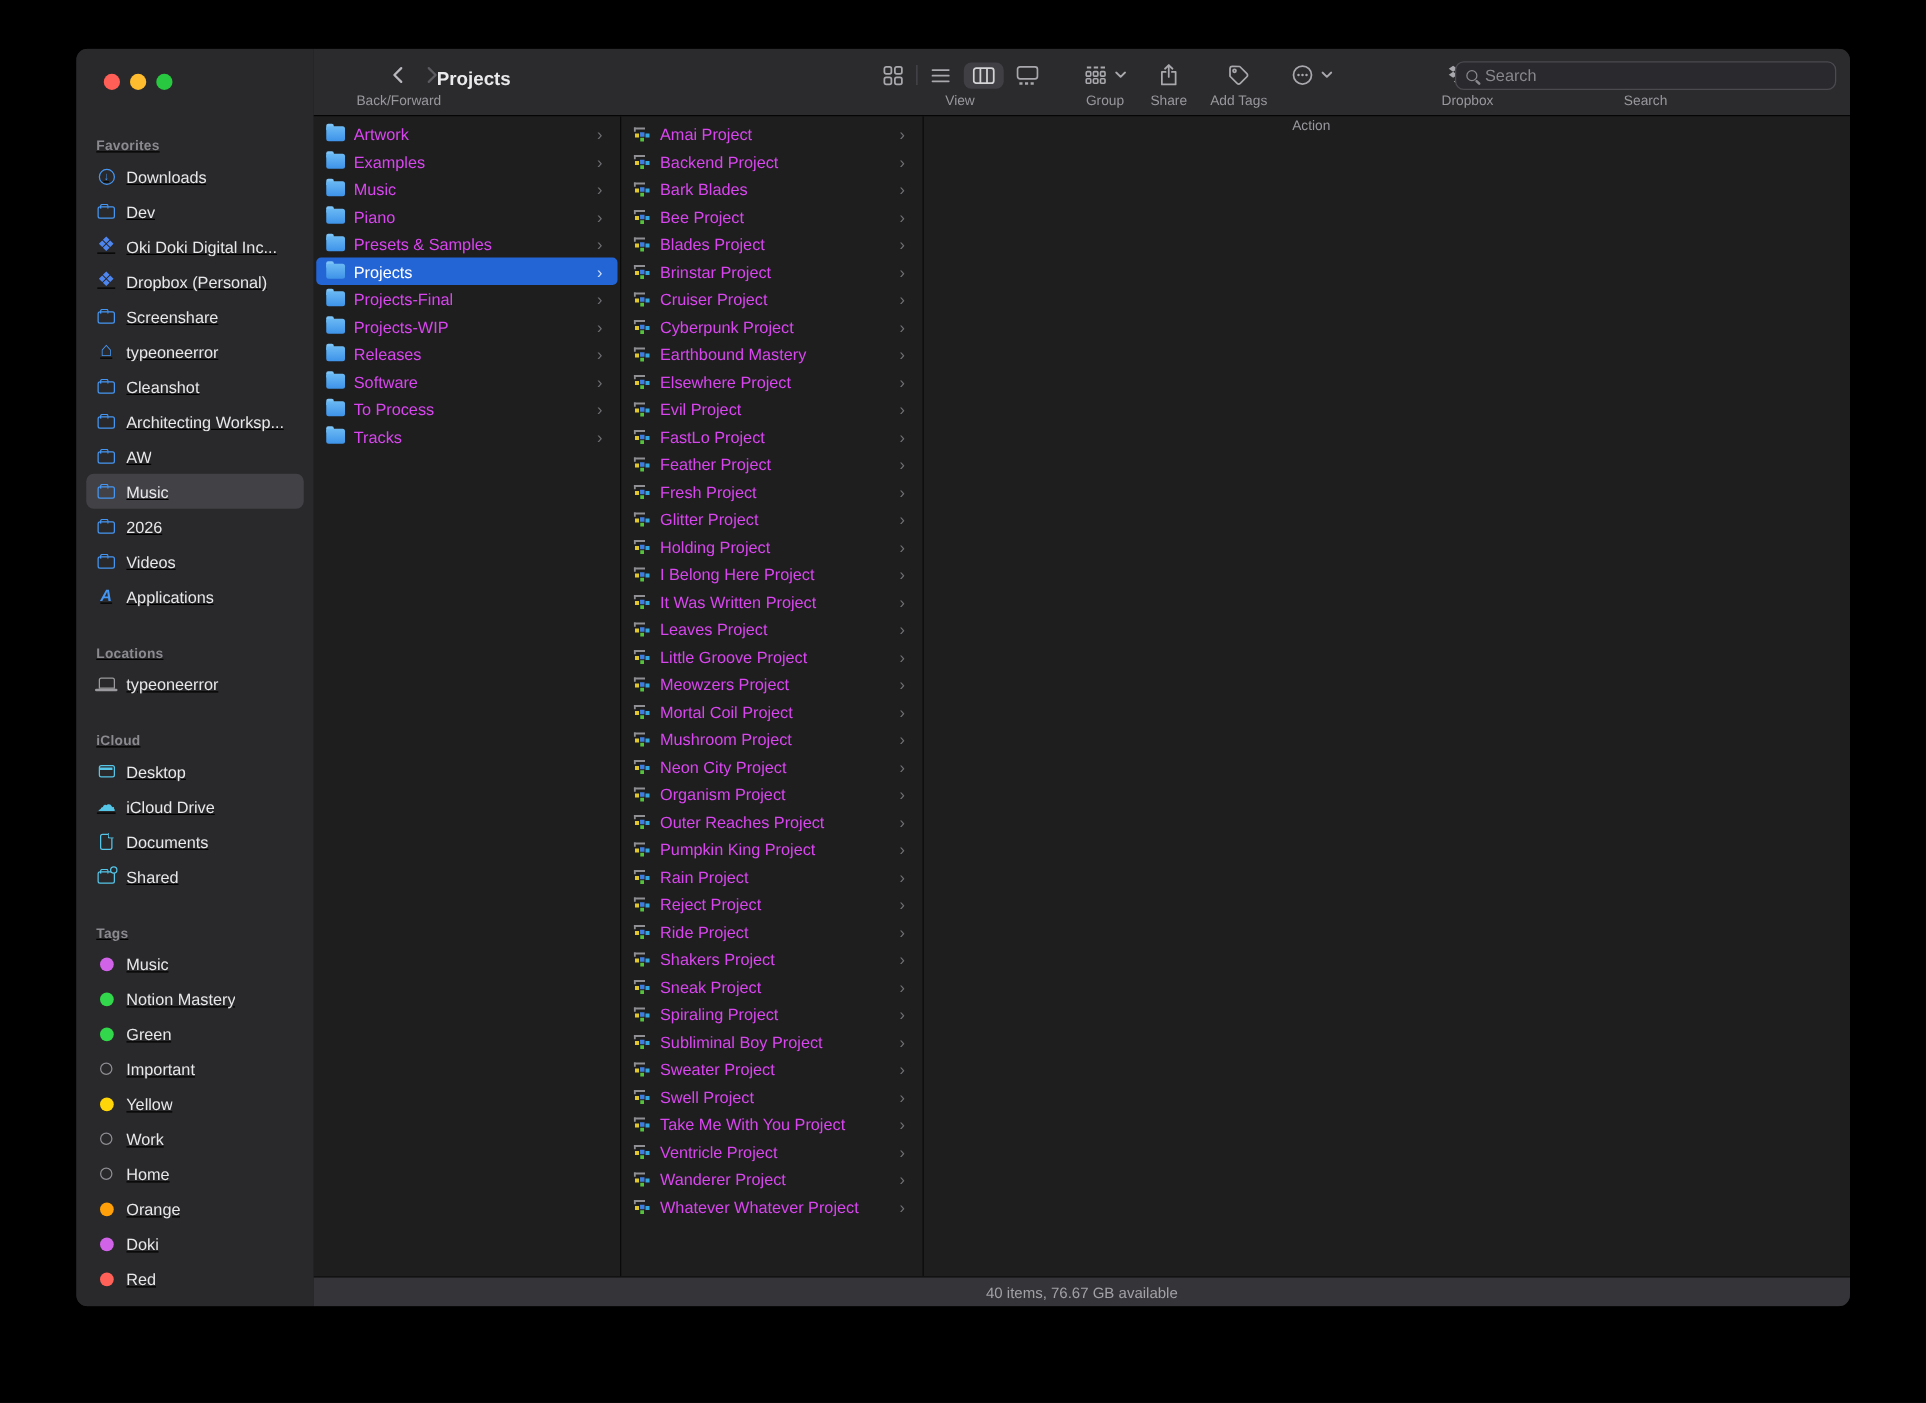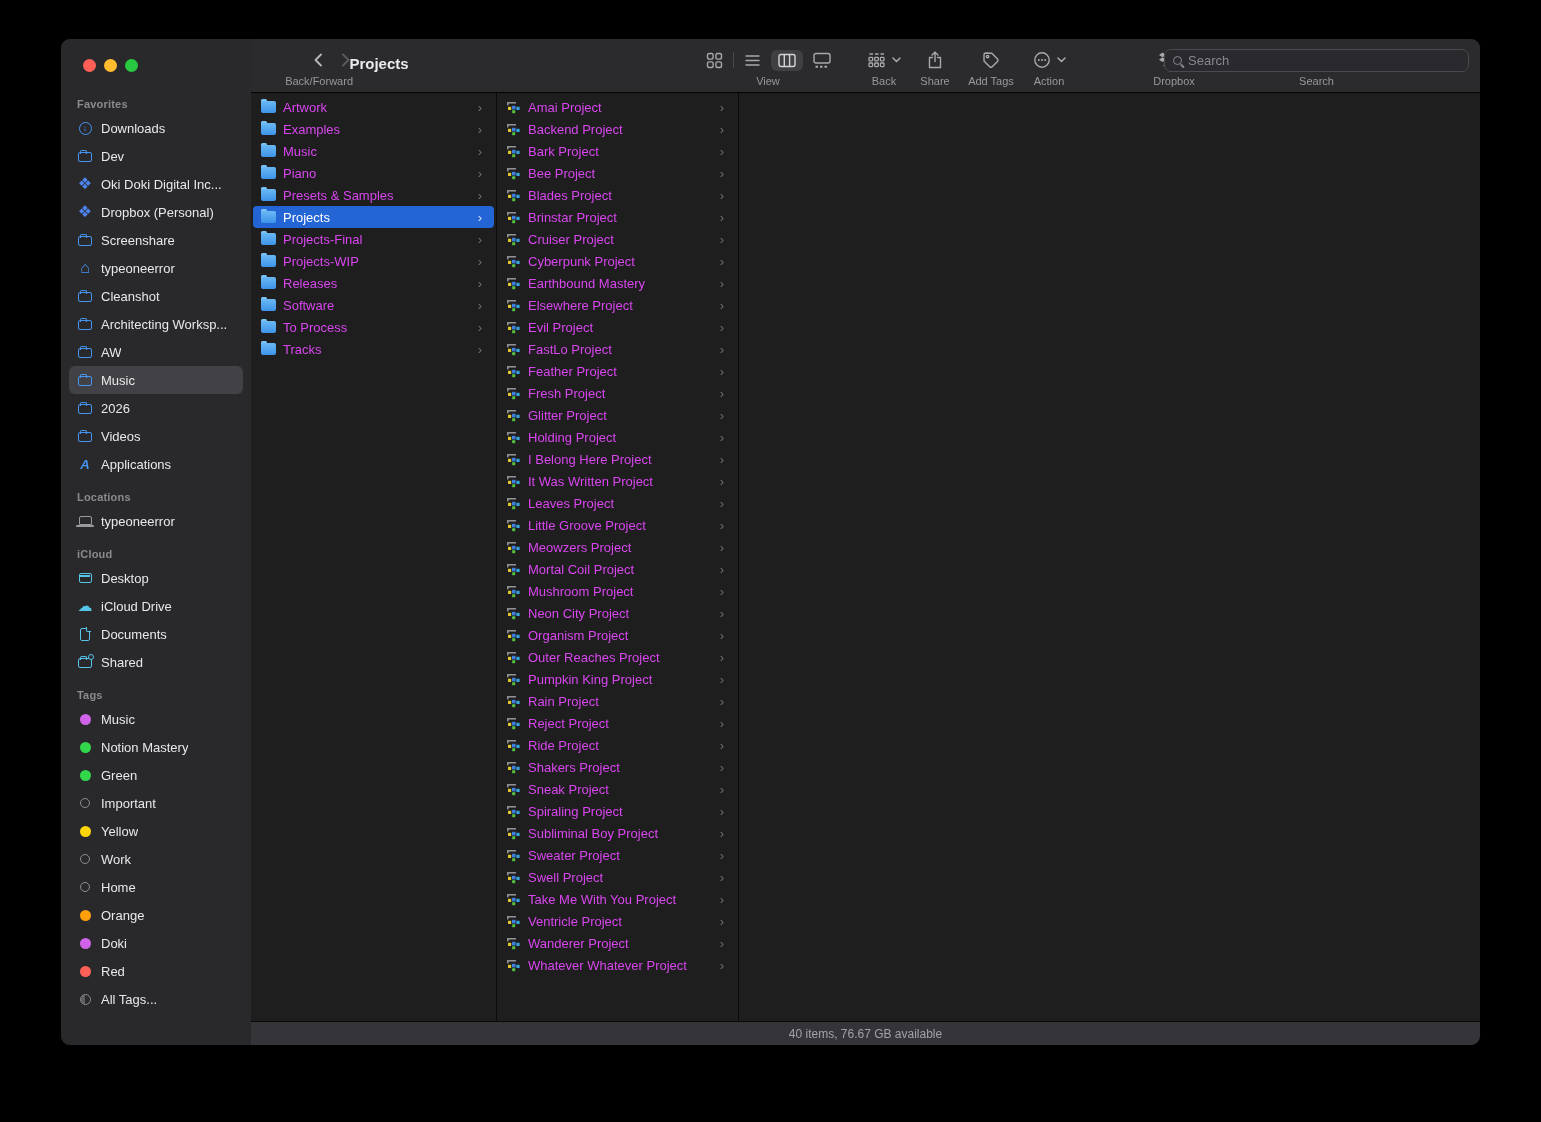"Back" div.tb-label { text: Back -> Group }
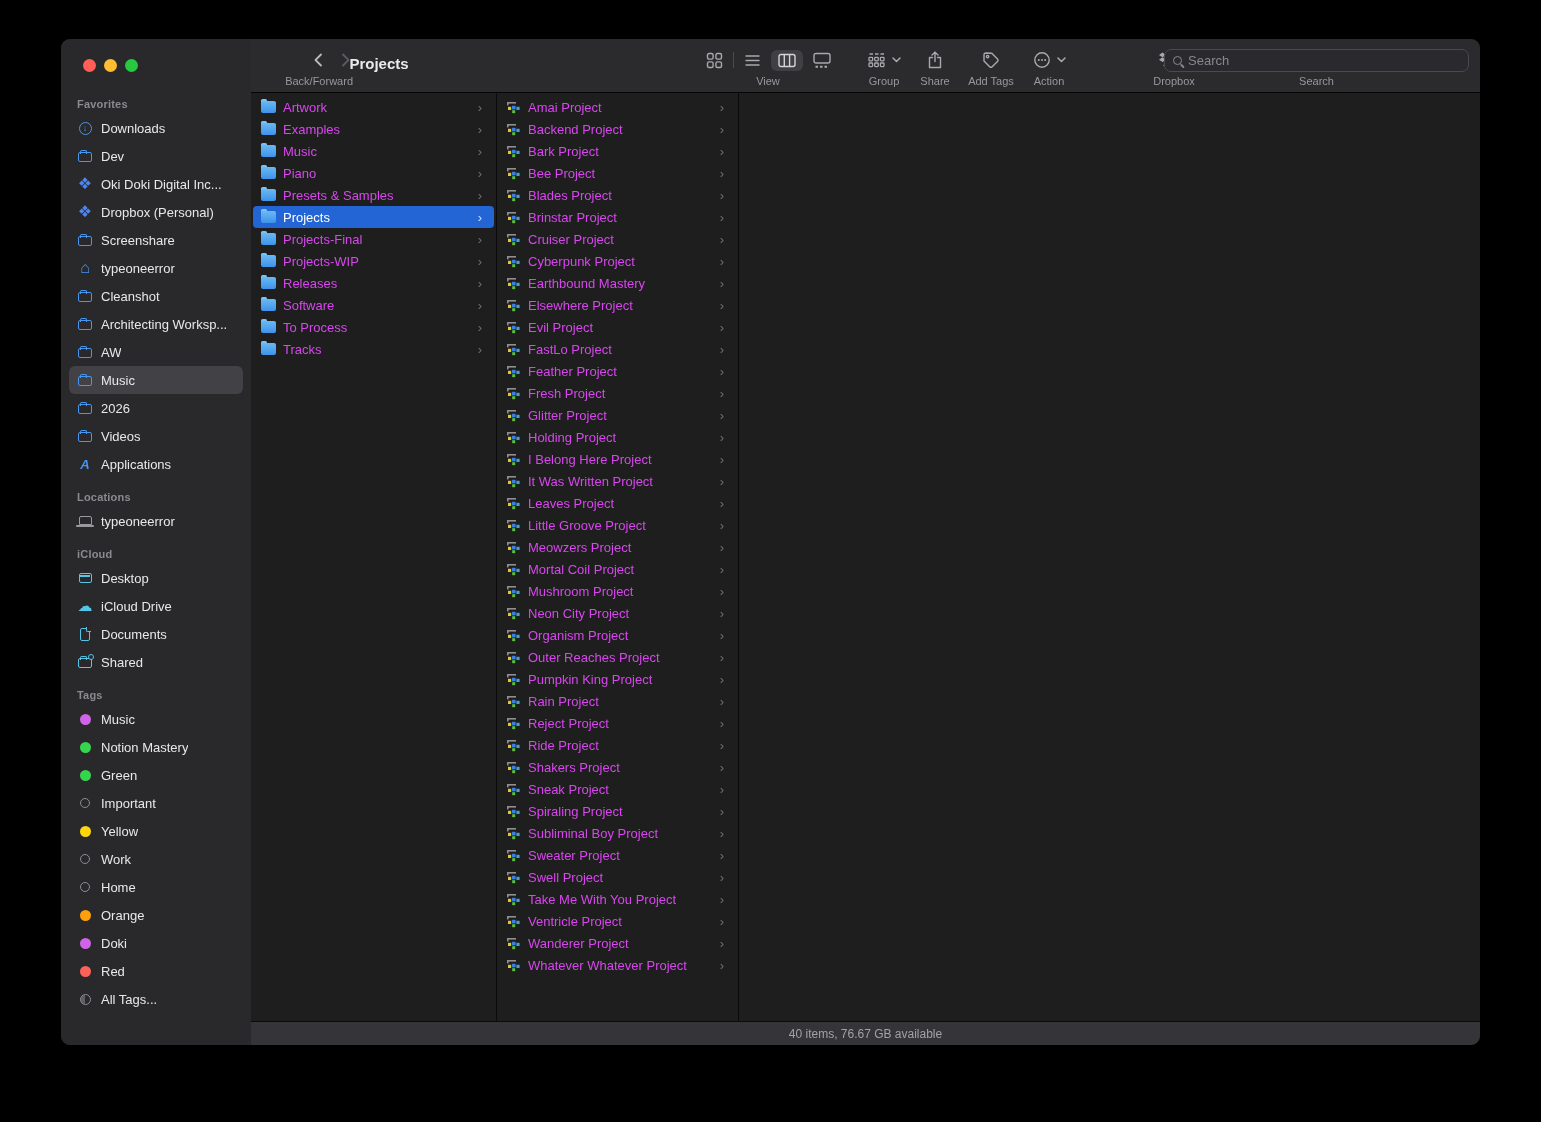"Action" div.tb-group { gap: none -> 20px }
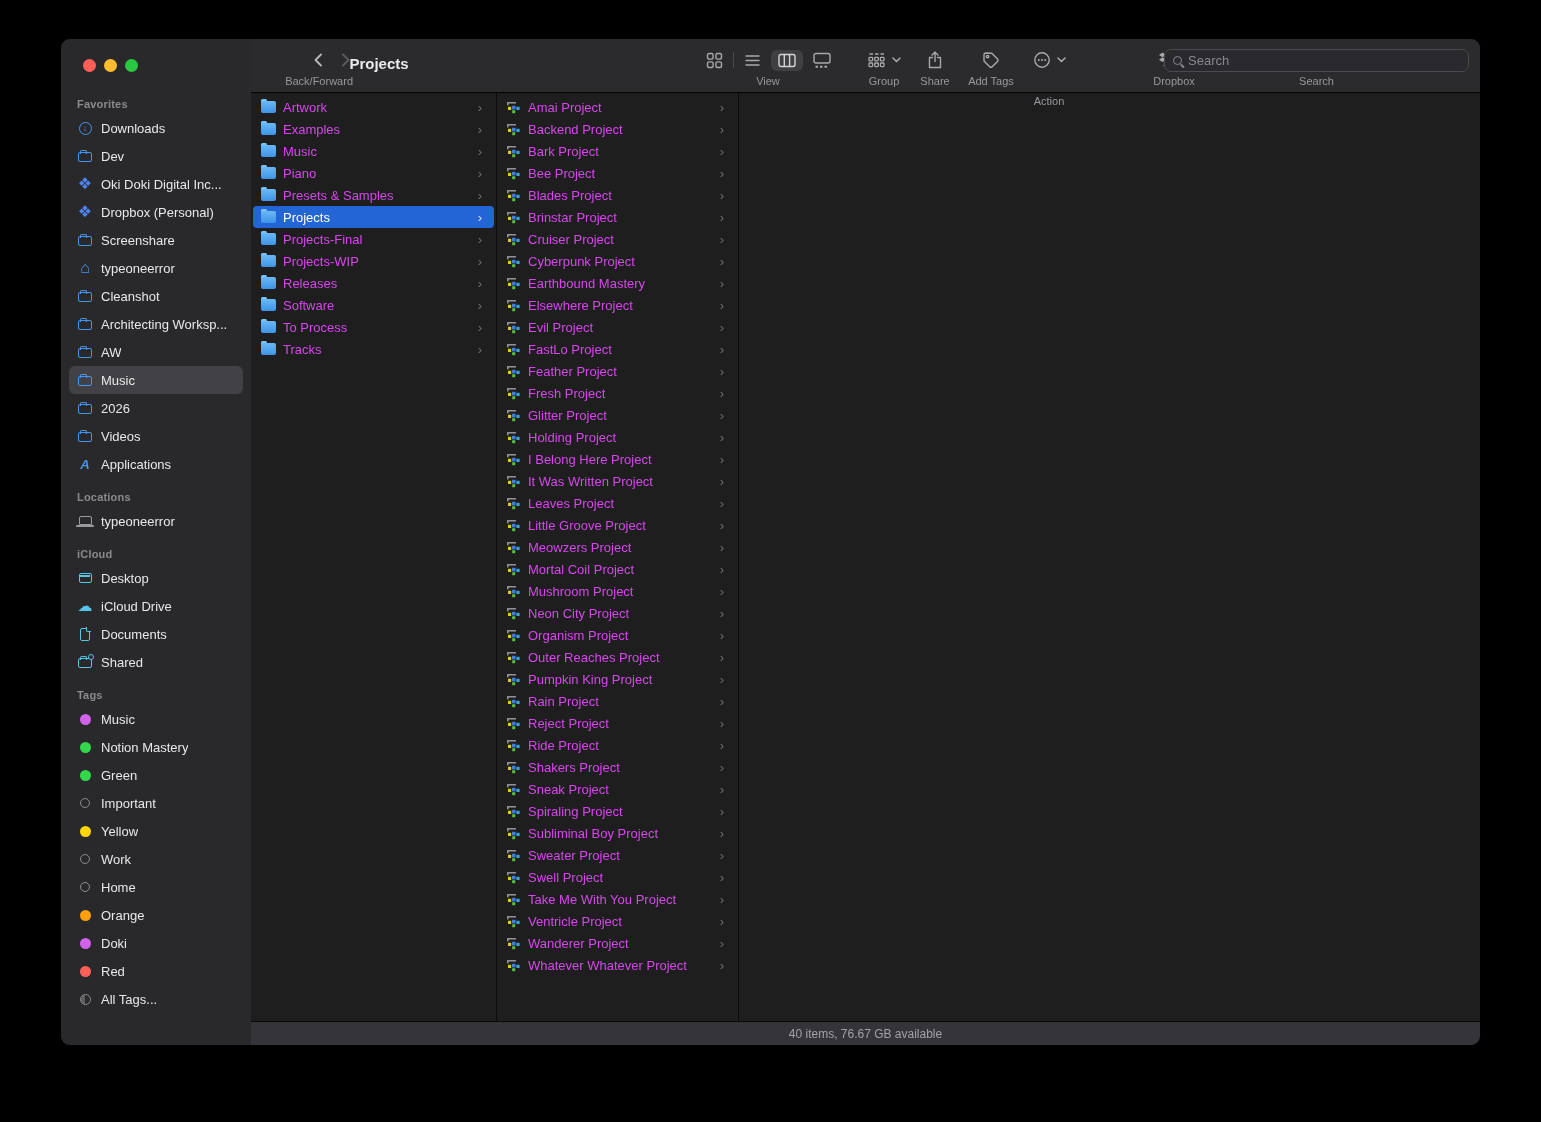"Favorites" .ssection { margin-top: 13px -> 26px; text-decoration: none -> underline }
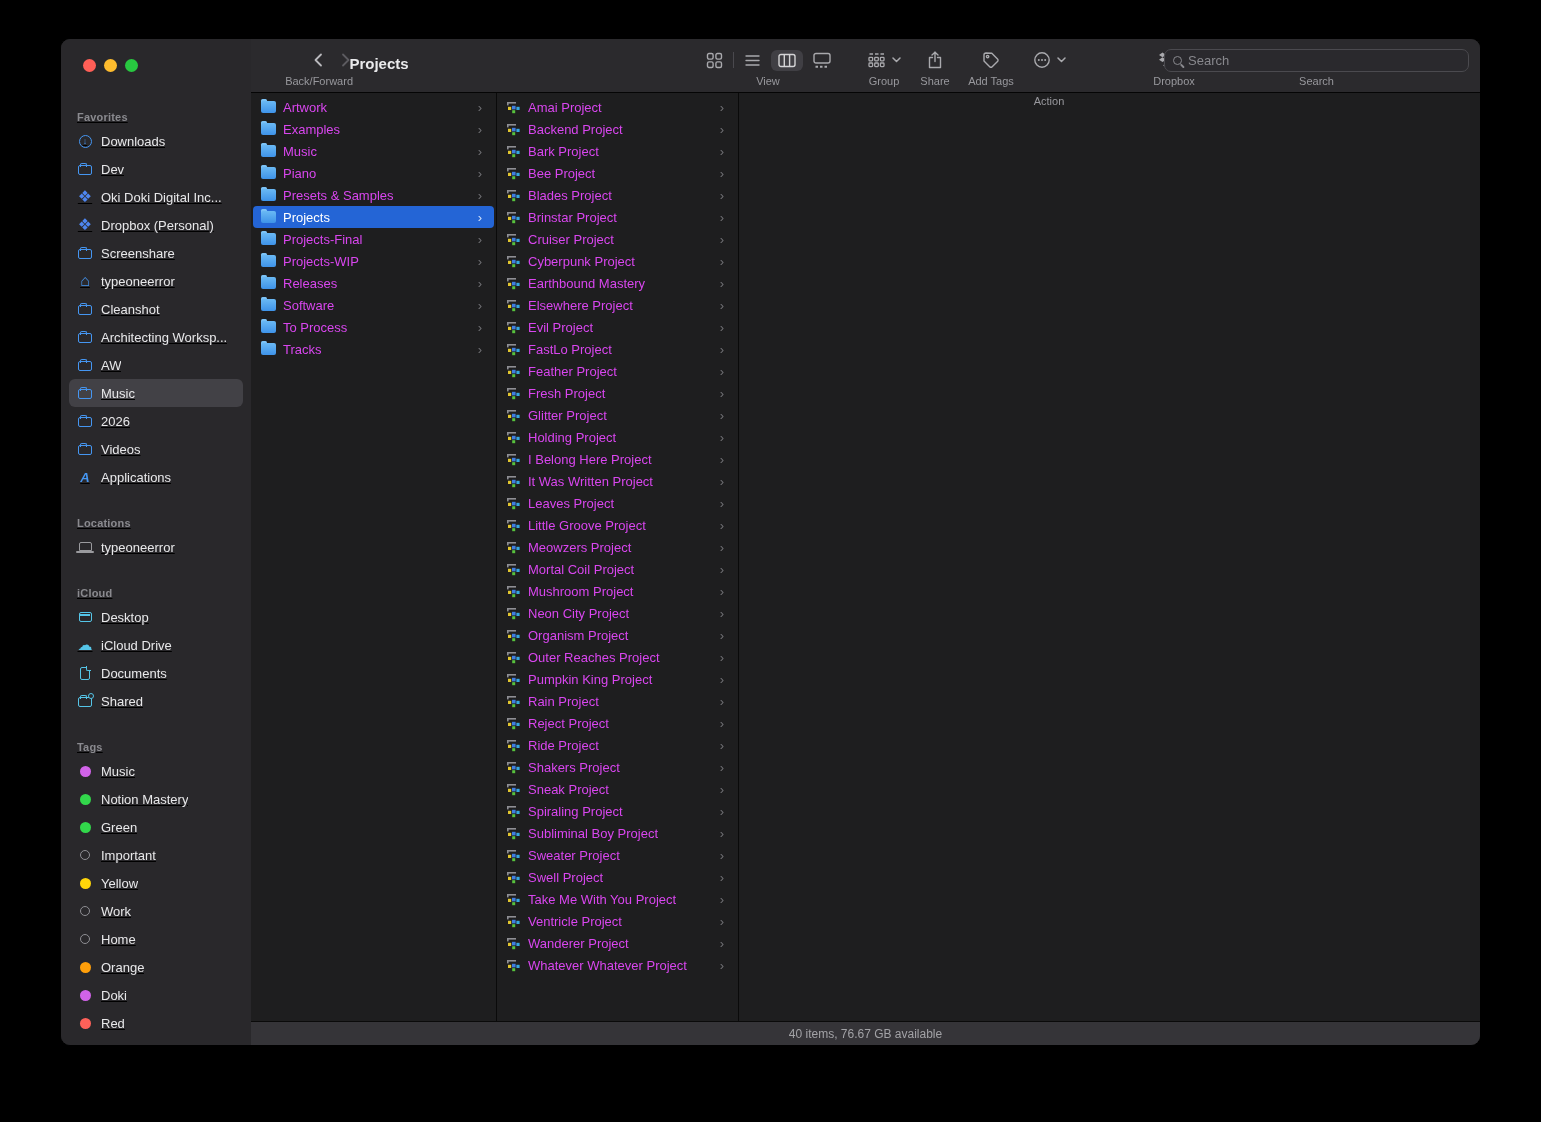"Bark Project" span.fname { text: Project -> Blades }
